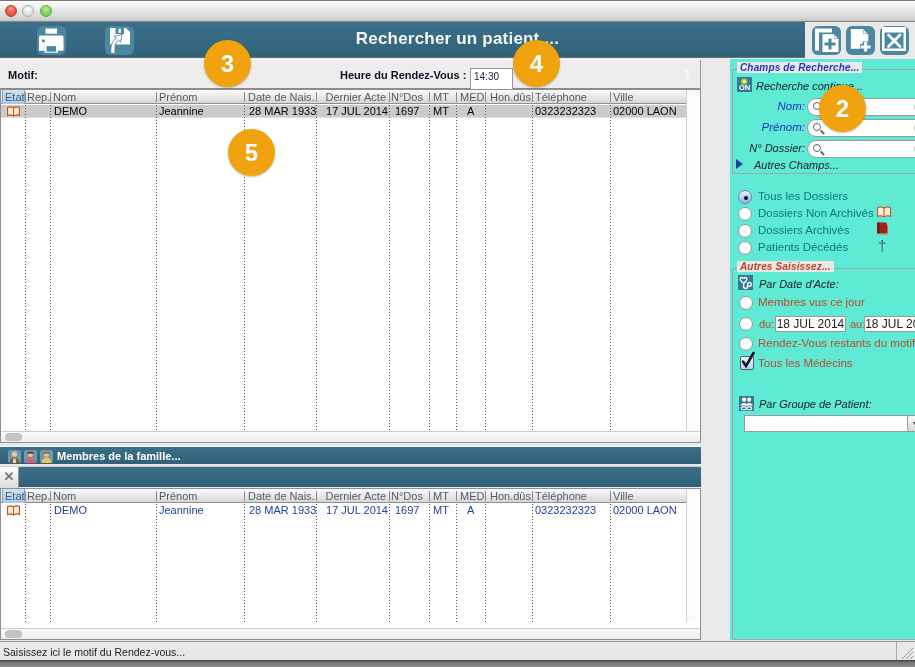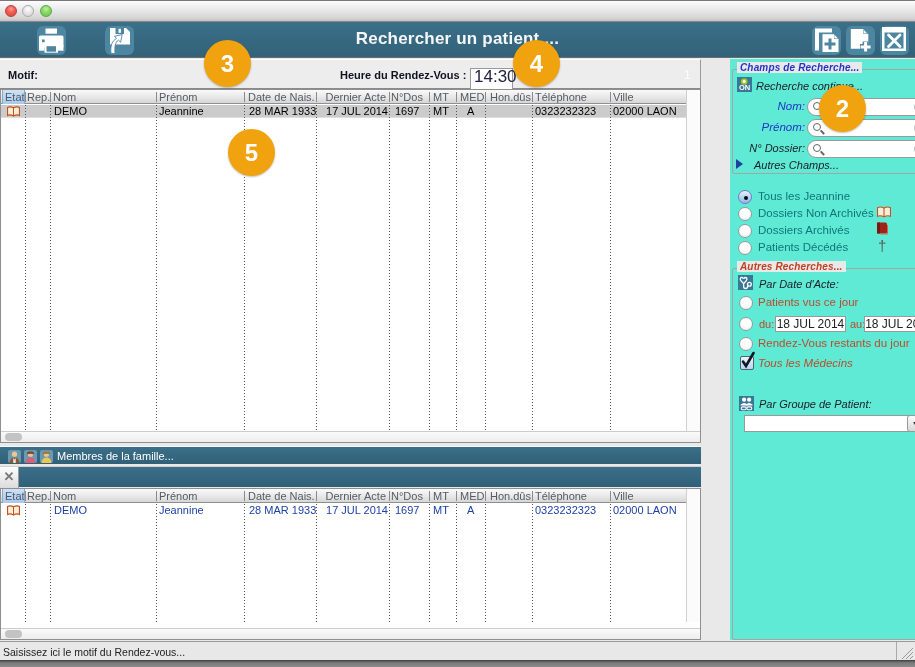"Rechercher un patient ..." #toolbar { width: 915px -> 805px }
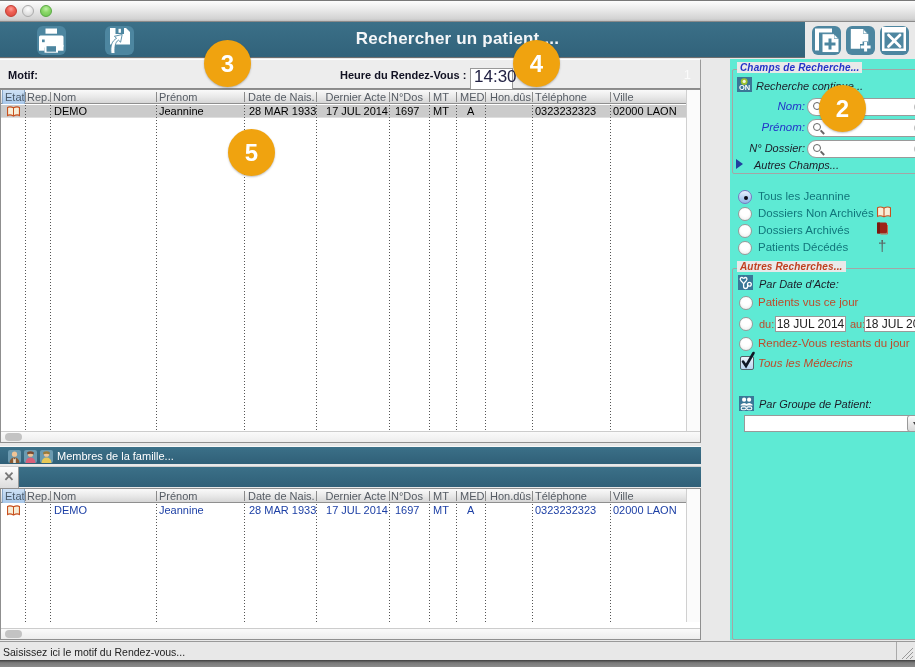"14:30" #heure-input { font-size: 17px -> 10px }
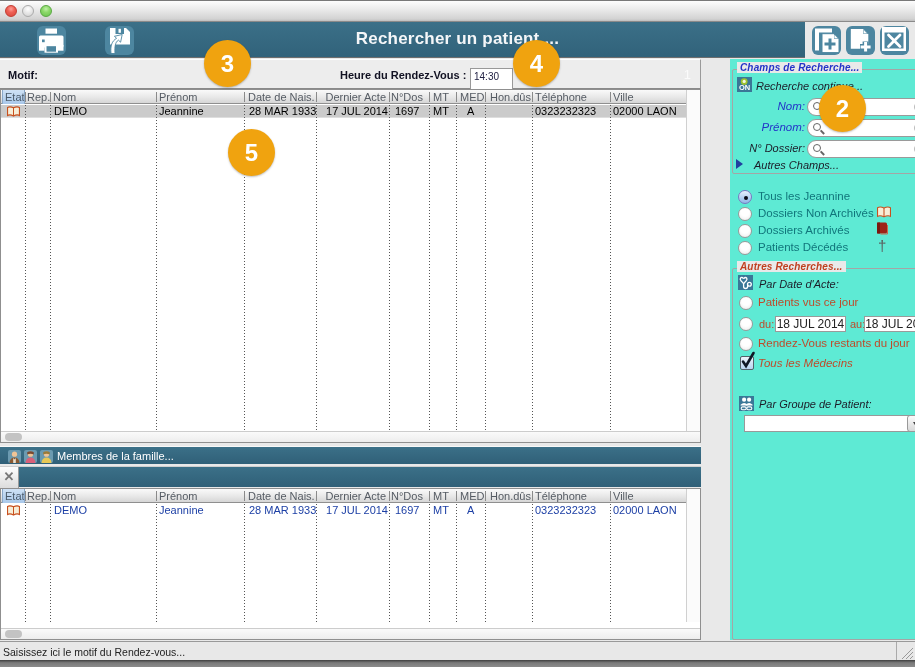"Tous les Jeannine" div.tealtxt { text: Jeannine -> Dossiers }
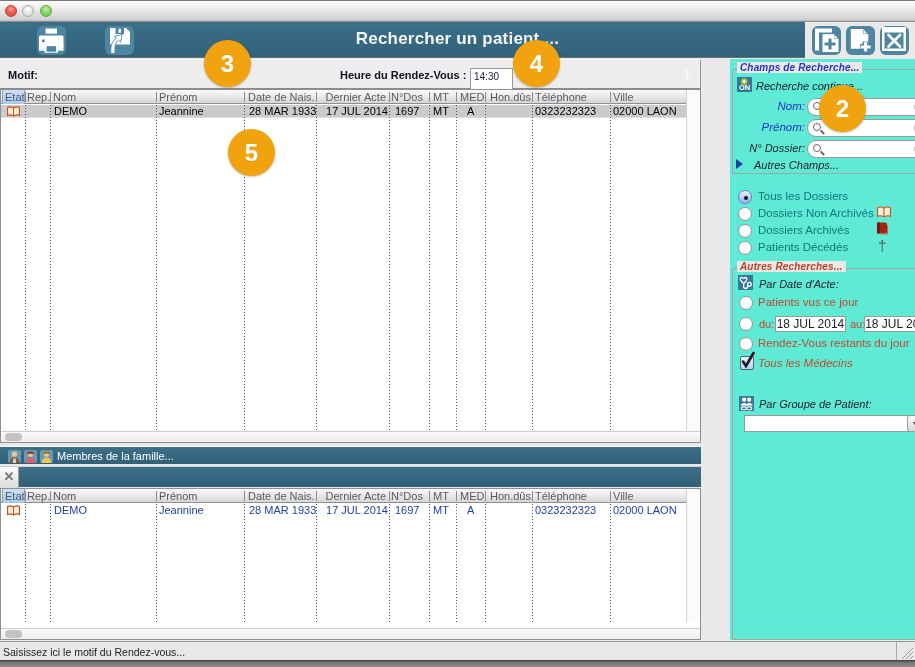"Autres Recherches..." div.cap { text: Recherches -> Saisissez }
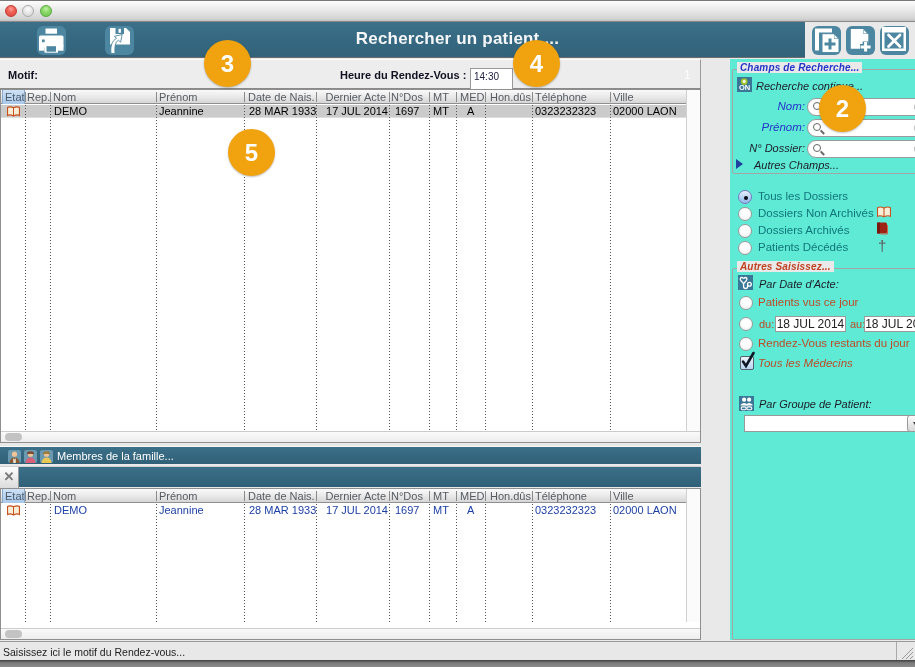"Patients vus ce jour" div.redtxt { text: Patients -> Membres }
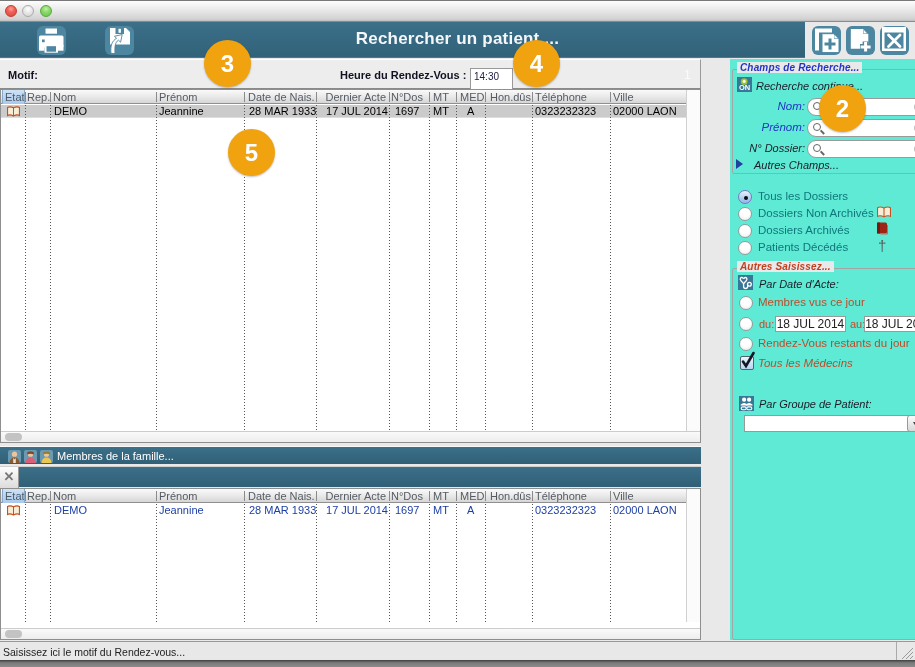"Rendez-Vous restants du jour" div.redtxt { text: jour -> motif }
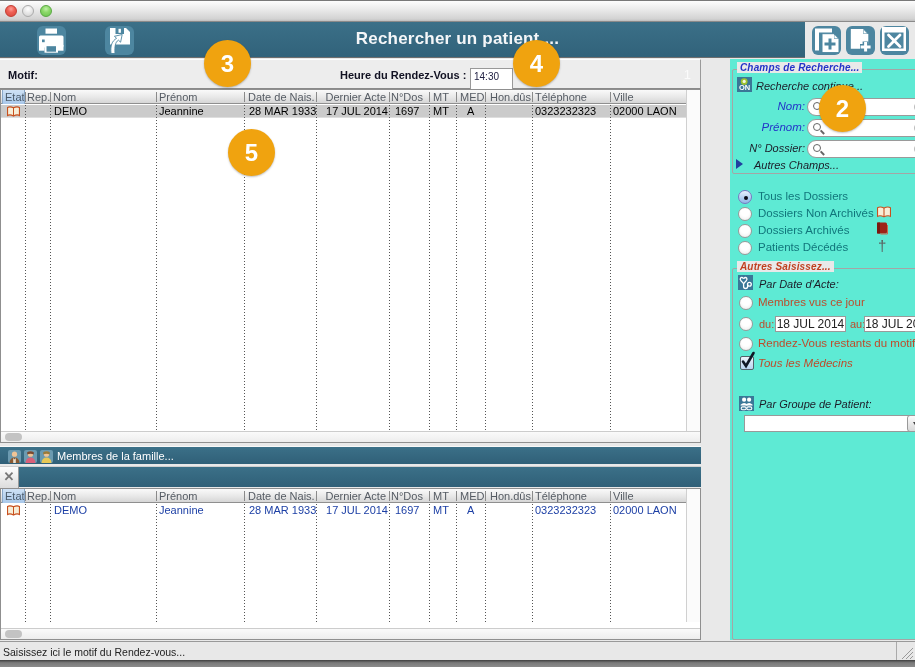"Tous les Médecins" div.redtxt { font-style: italic -> none }
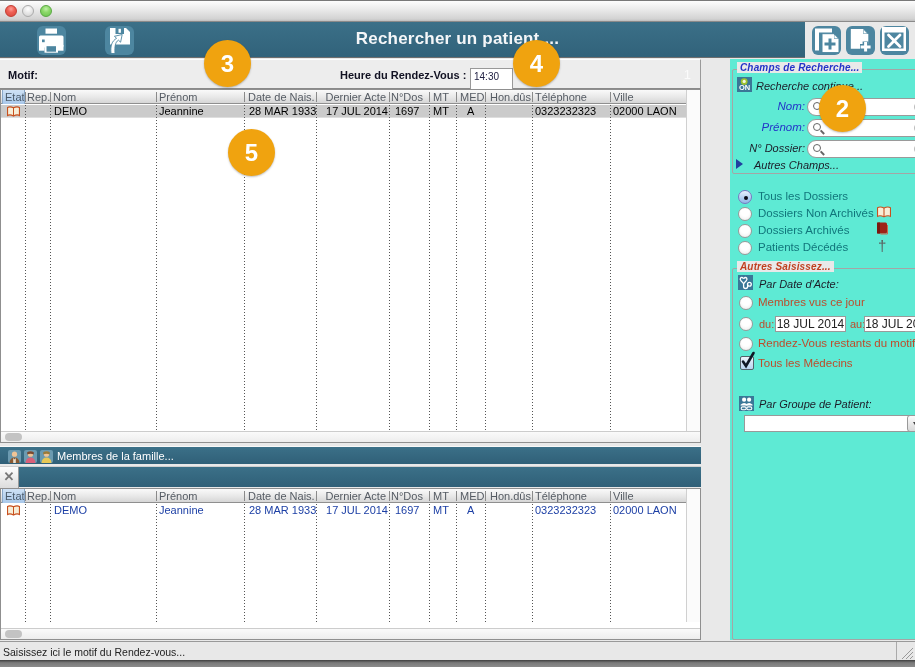"Membres de la famille..." #fambar1 .t { font-weight: normal -> bold }
